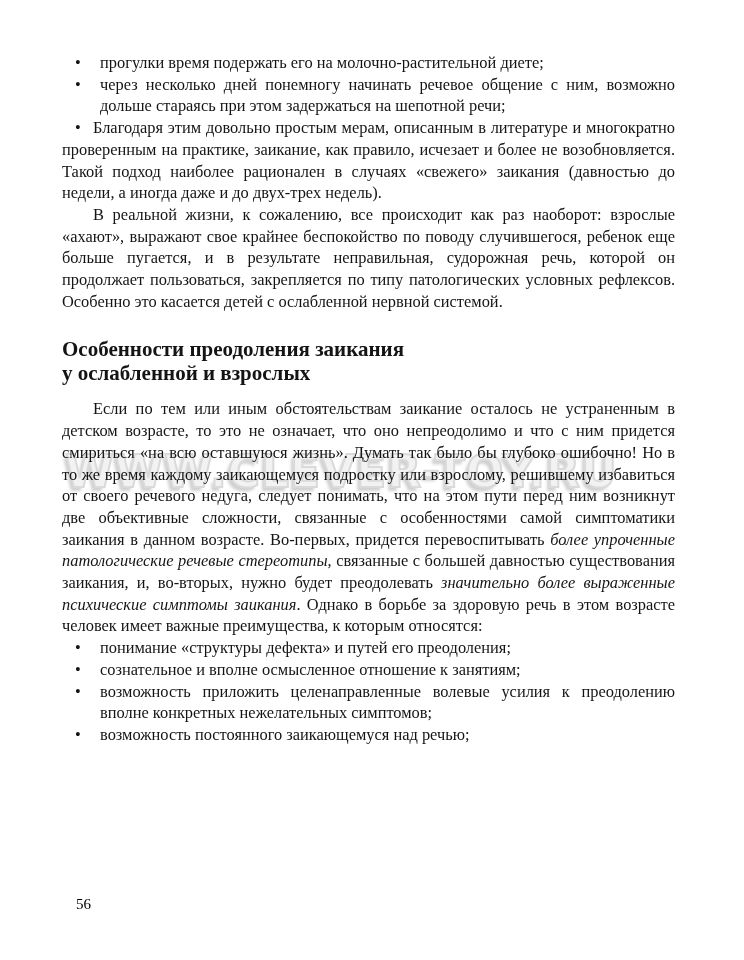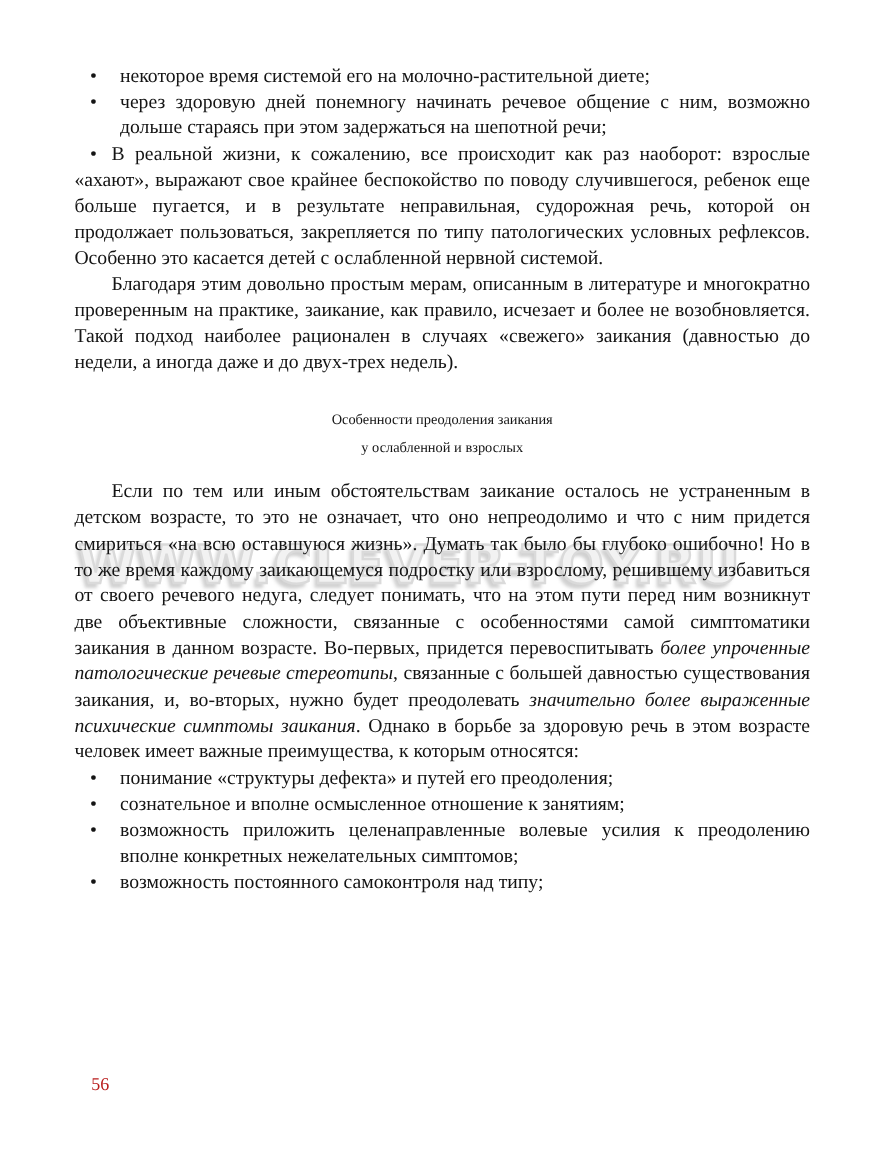"некоторое время системой его на" span.btext { text: некоторое время системой -> прогулки время подержать }
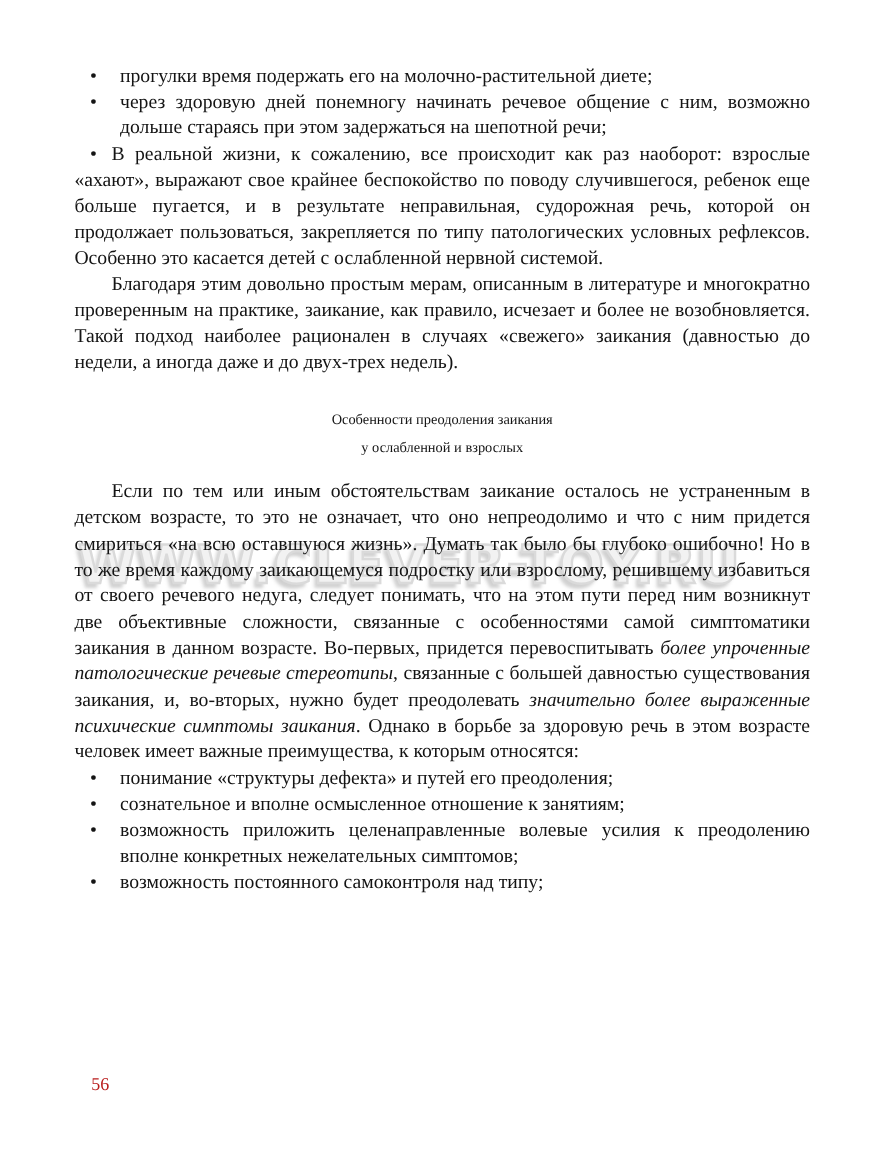"через здоровую дней понемногу начинать" span.btext { text: здоровую -> несколько }
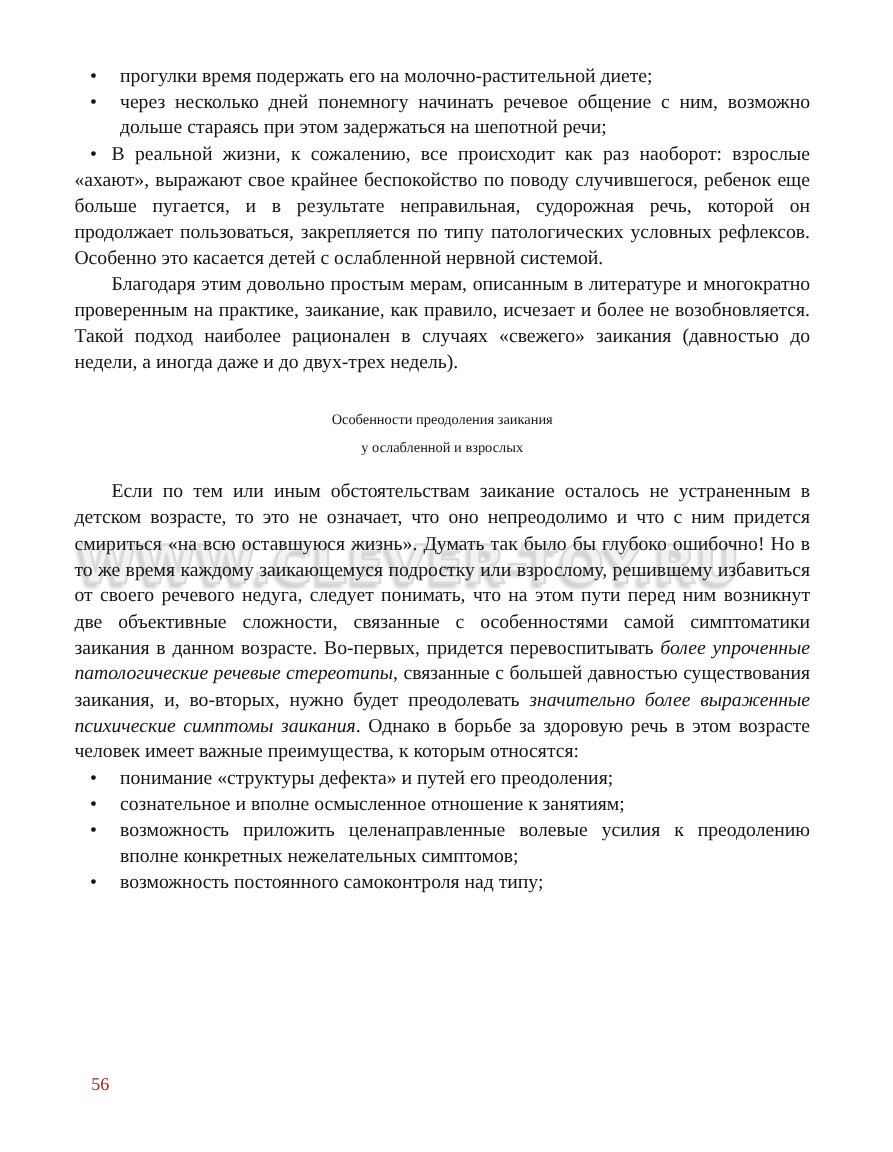"В реальной жизни, к сожалению," p.para { order: before "Благодаря этим довольно простым мерам," -> after "Благодаря этим довольно простым мерам," }
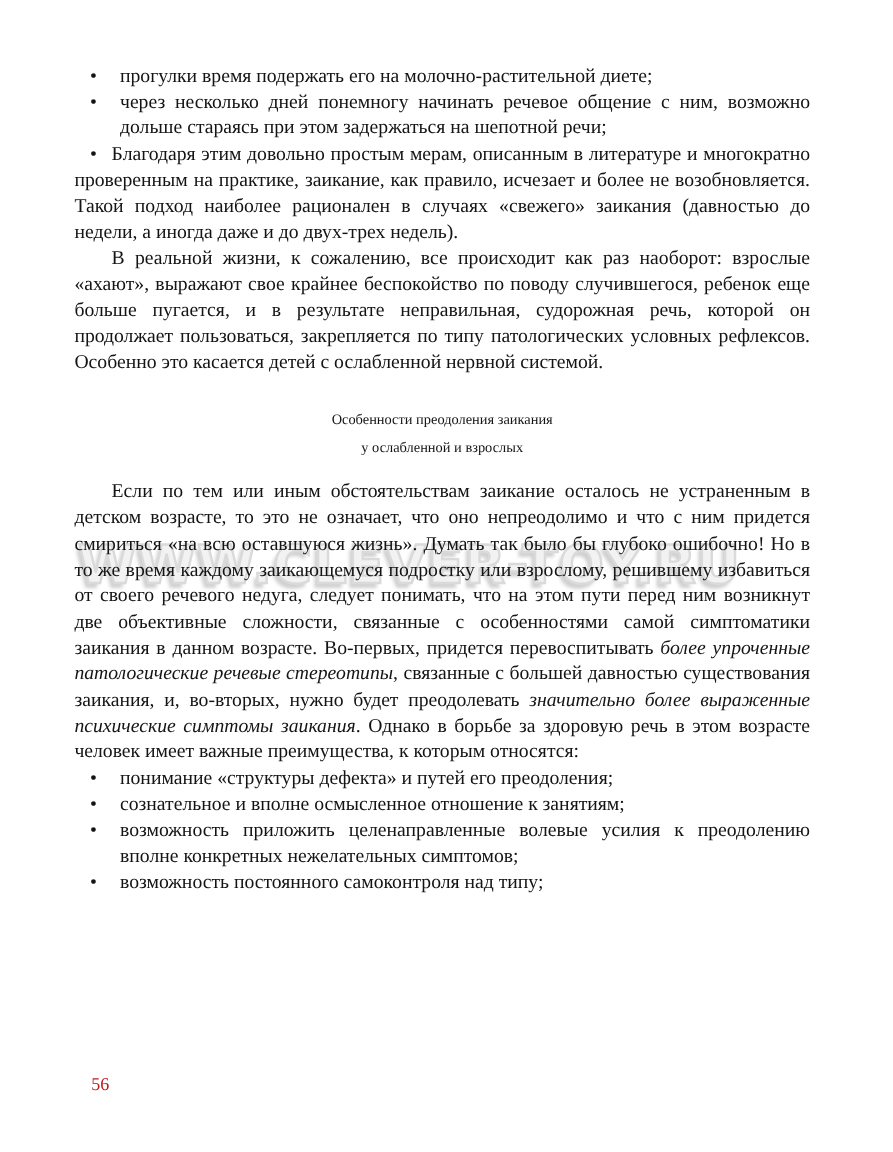"Особенности преодоления заикания" h2.heading { font-size: 12px -> 21px; font-weight: normal -> bold; text-align: center -> left }
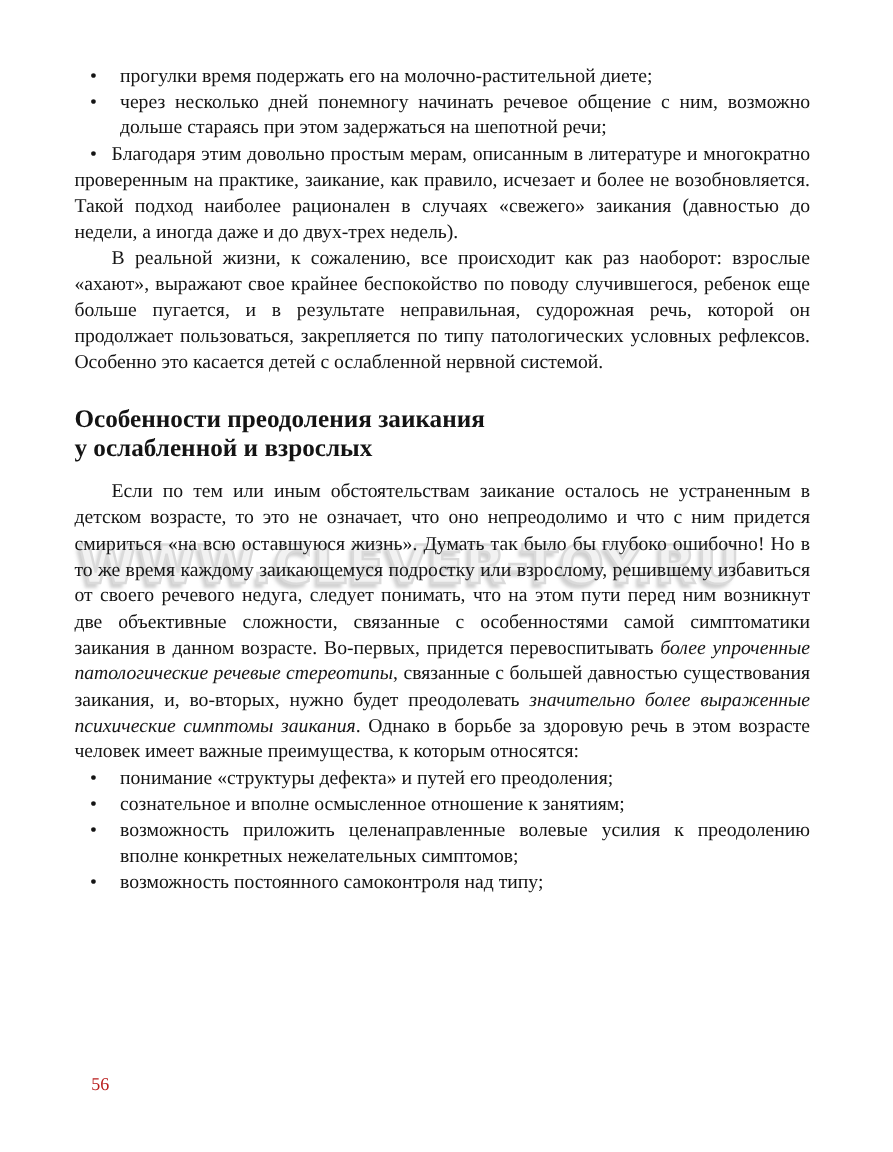"возможность постоянного самоконтроля над" span.btext { text: самоконтроля над типу -> заикающемуся над речью }
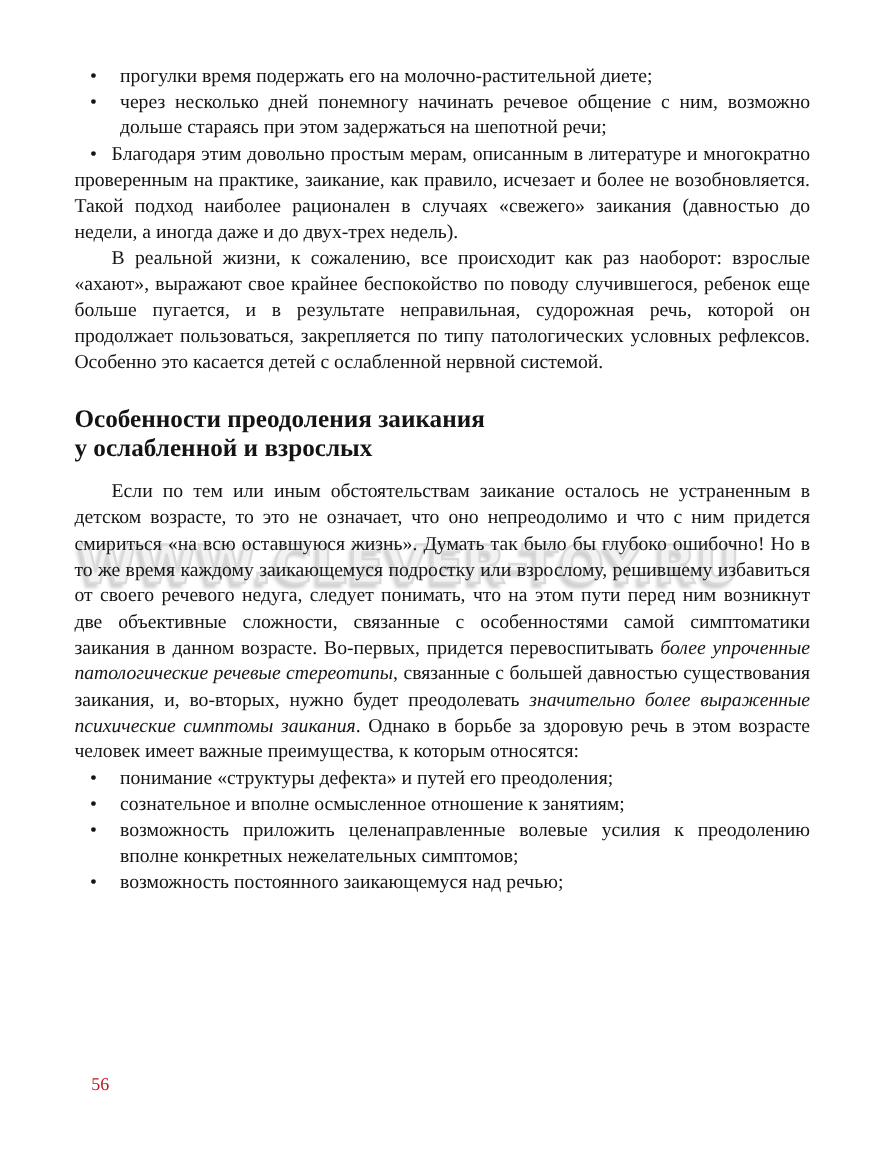"56" .pagenum { color: #b91c1c -> #000000 }
